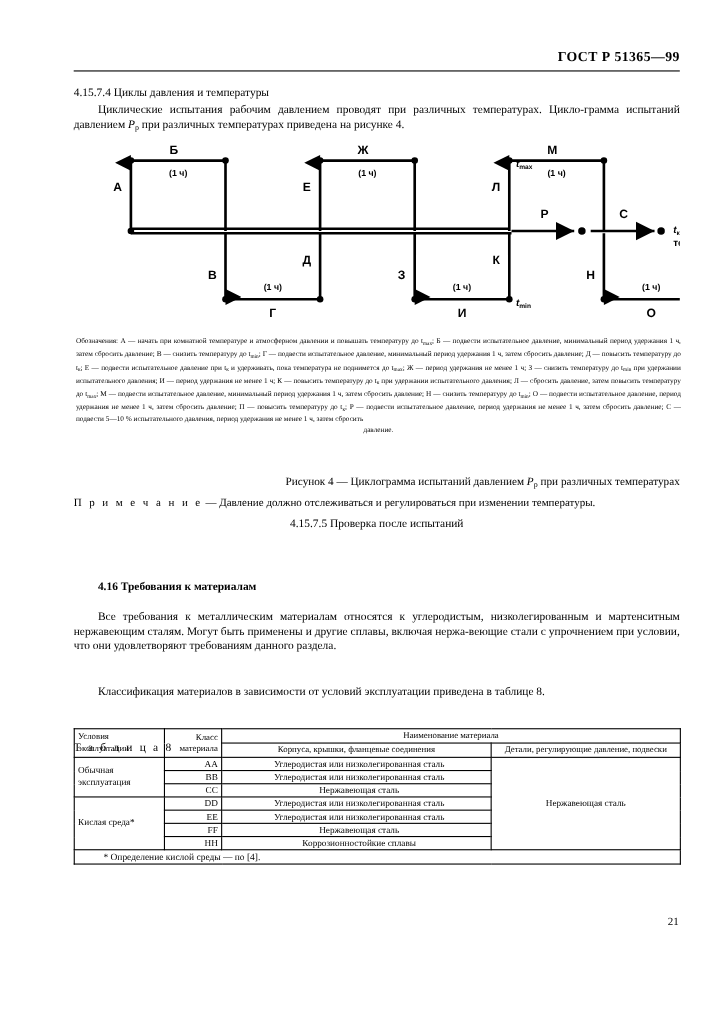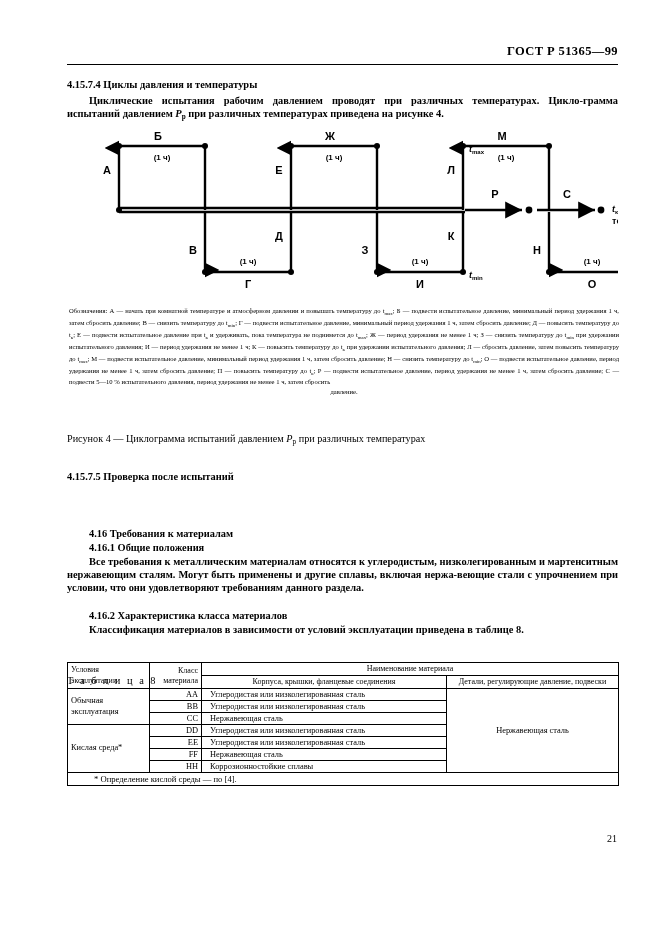"4.15.7.4 Циклы давления и температуры" .txt { font-weight: bold -> none }
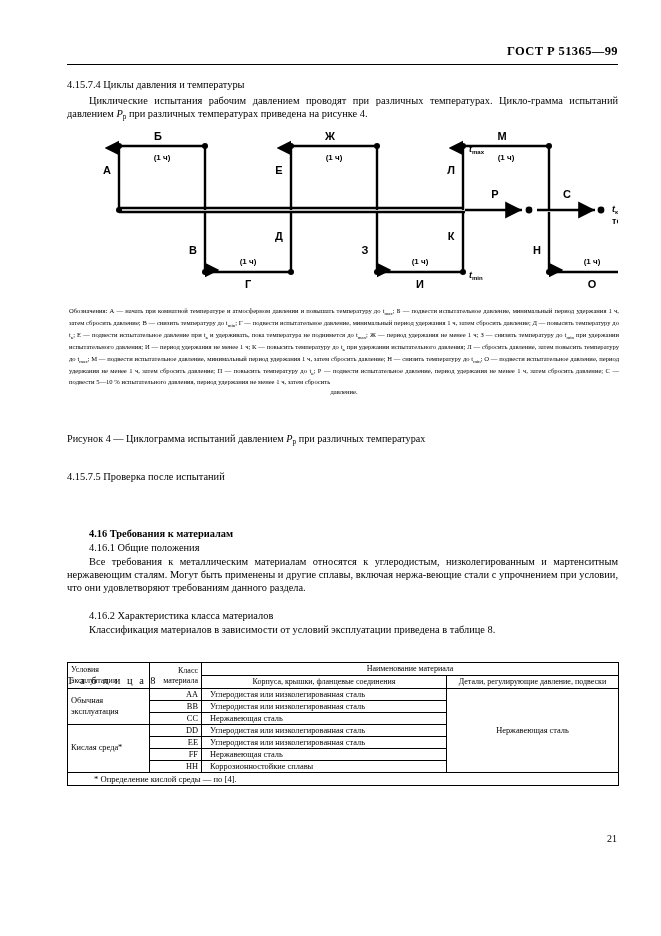"Рисунок 4 — Циклограмма испытаний" .fig-caption { text-align: left -> right }
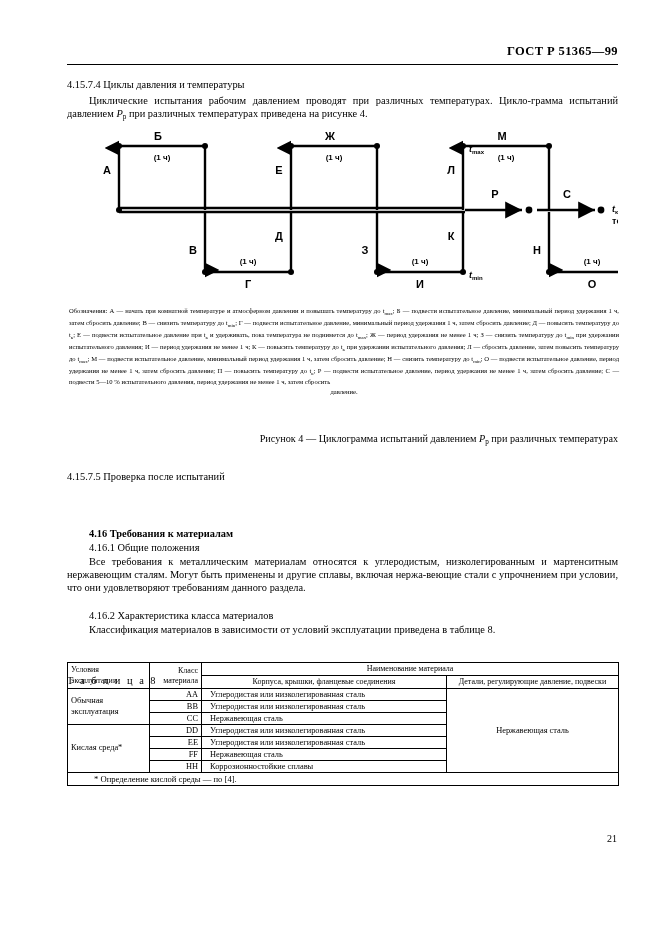"П р и м е" div.note { html: none -> <div> <span>П р и м е ч а н и е</span><span> — Давление должно отслеживаться и регулироваться при изменении температуры.</span> </div> }
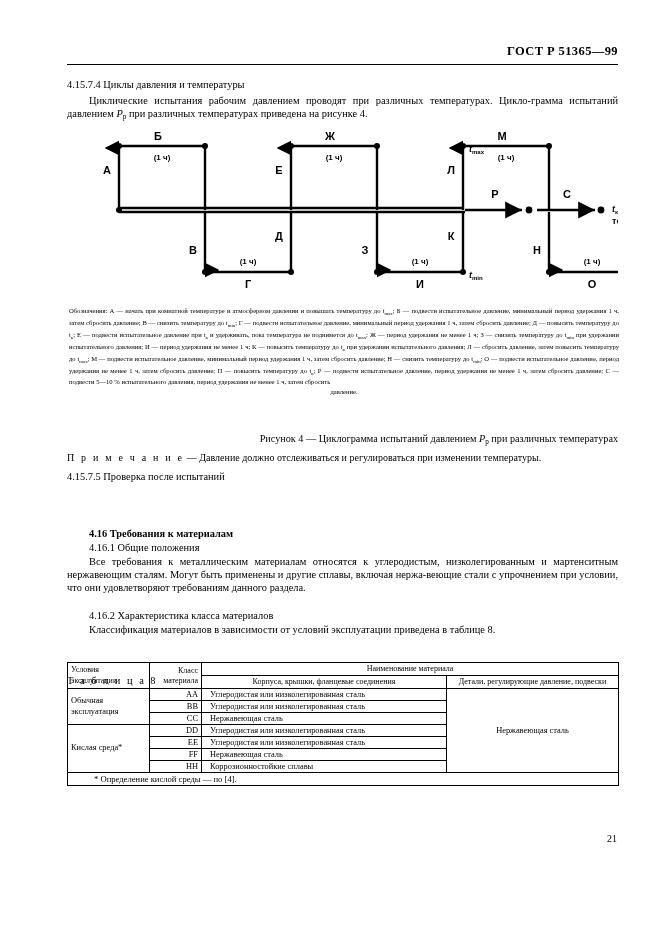"4.15.7.5 Проверка после испытаний" div.txt { text-align: none -> center }
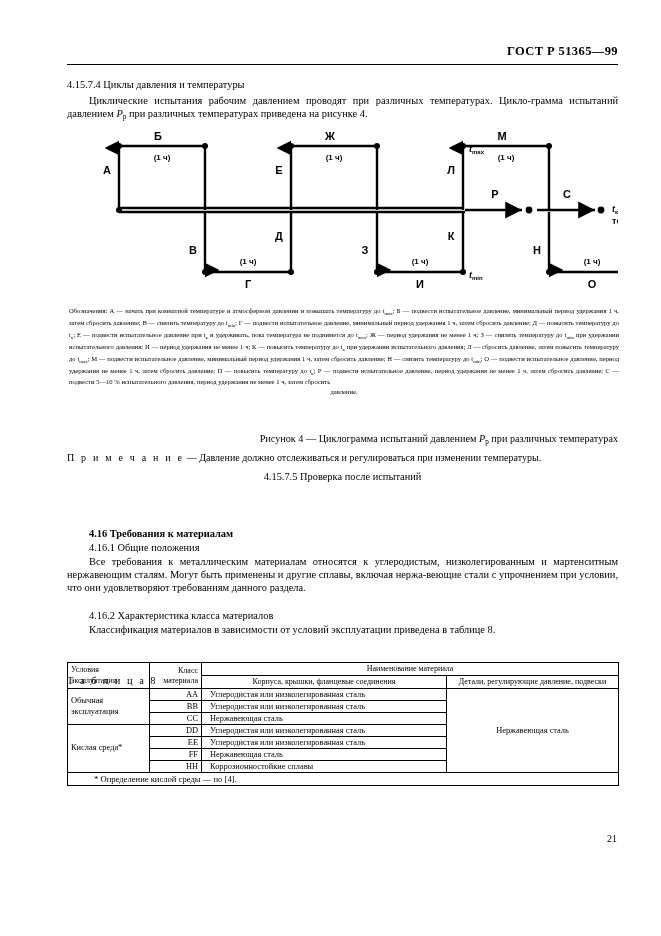"4.16.1 Общие положения" div.txt { html: <div>4.16.1 Общие положения</div> -> none }
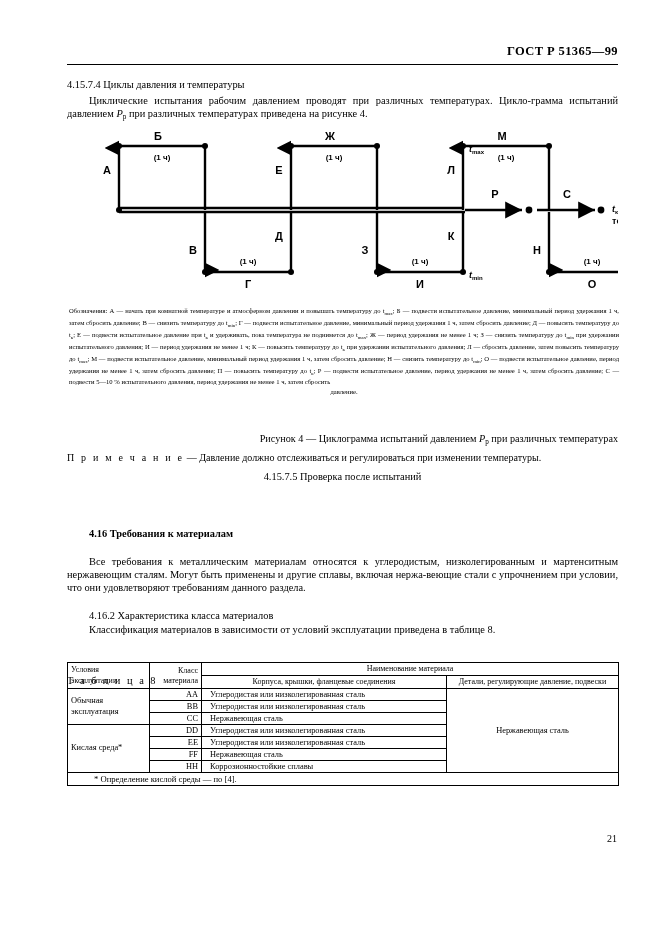"4.16.2 Характеристика класса материалов" div.txt { html: <div>4.16.2 Характеристика класса материалов</div> -> none }
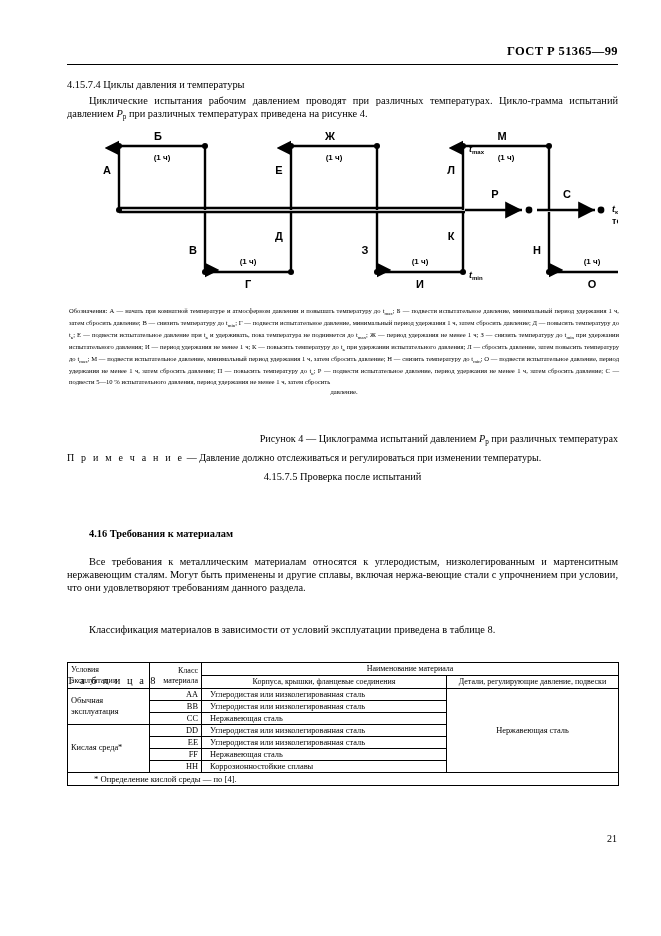"Углеродистая или низколегированная сталь" table.t8 .c-name { text-align: left -> center }
